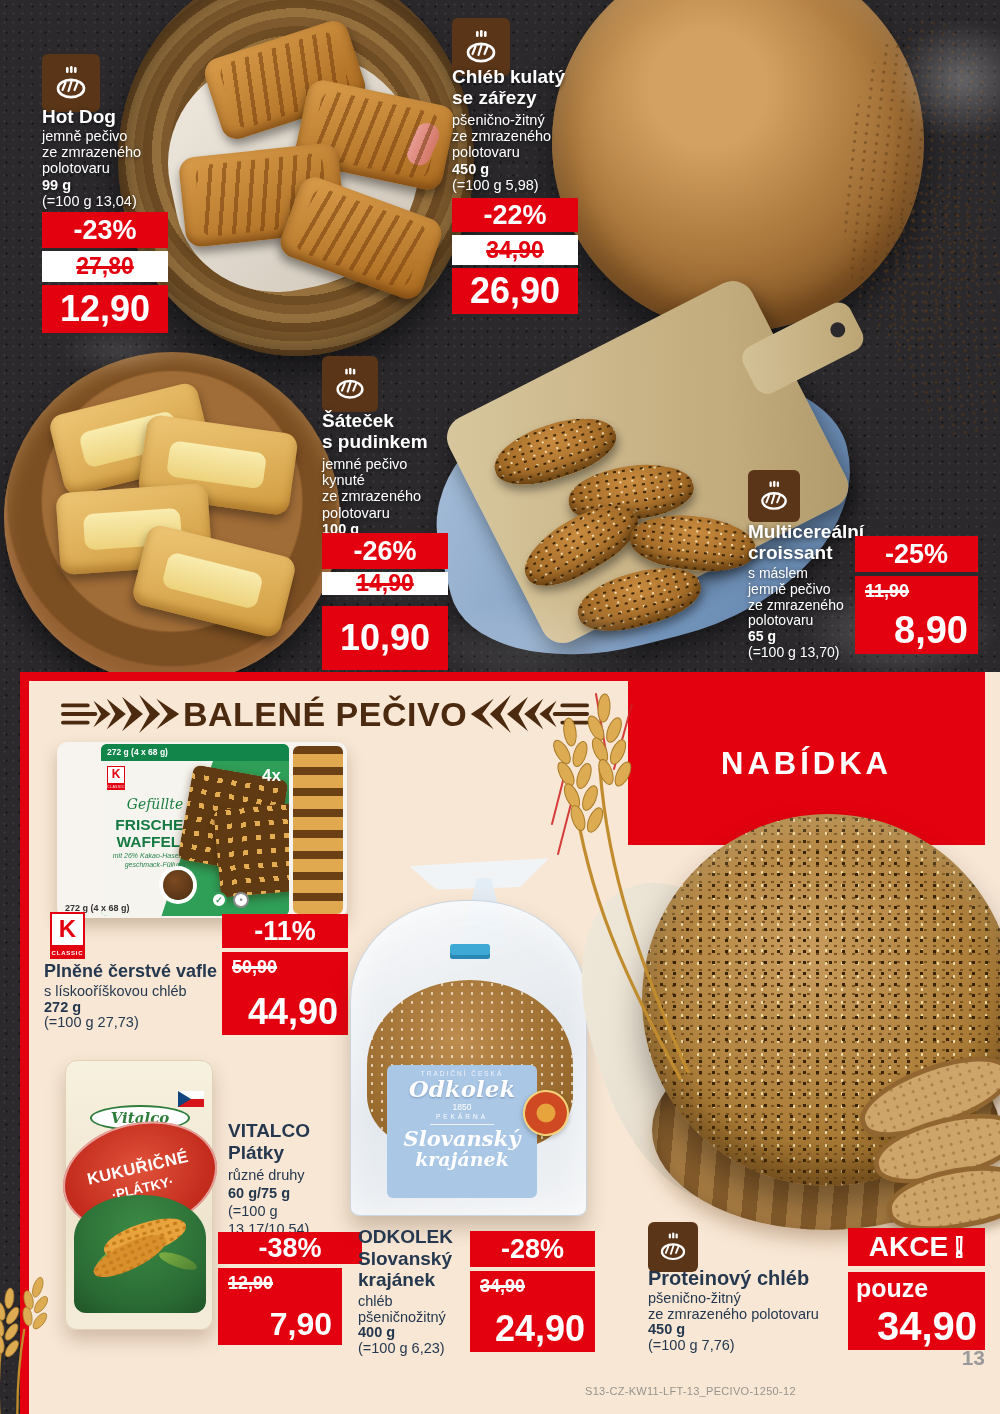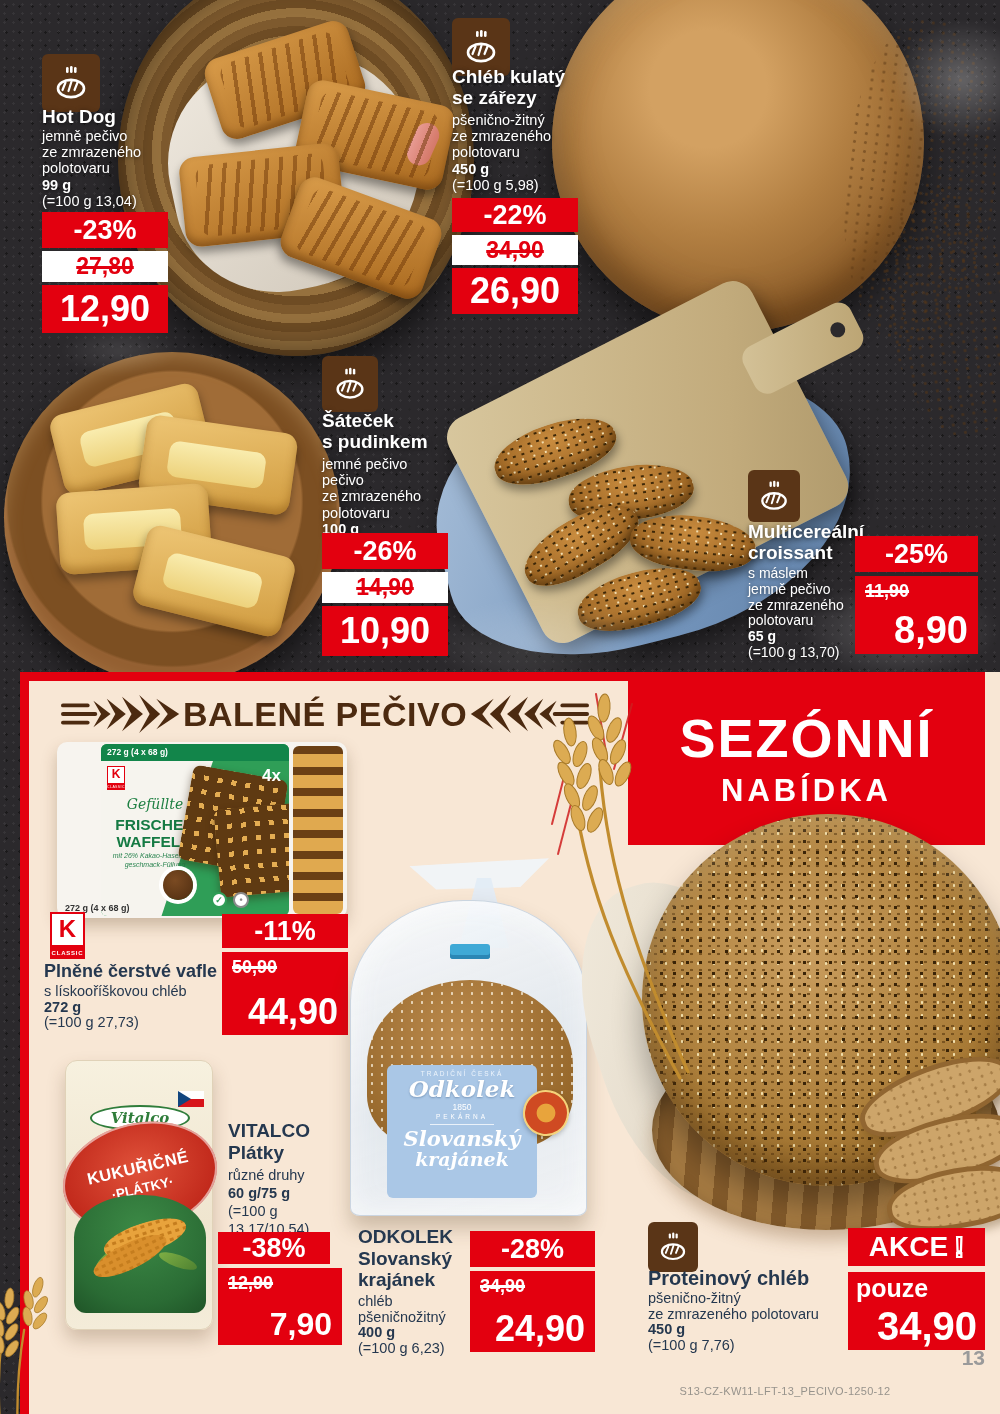"pečivo" span { text: pečivo -> kynuté }
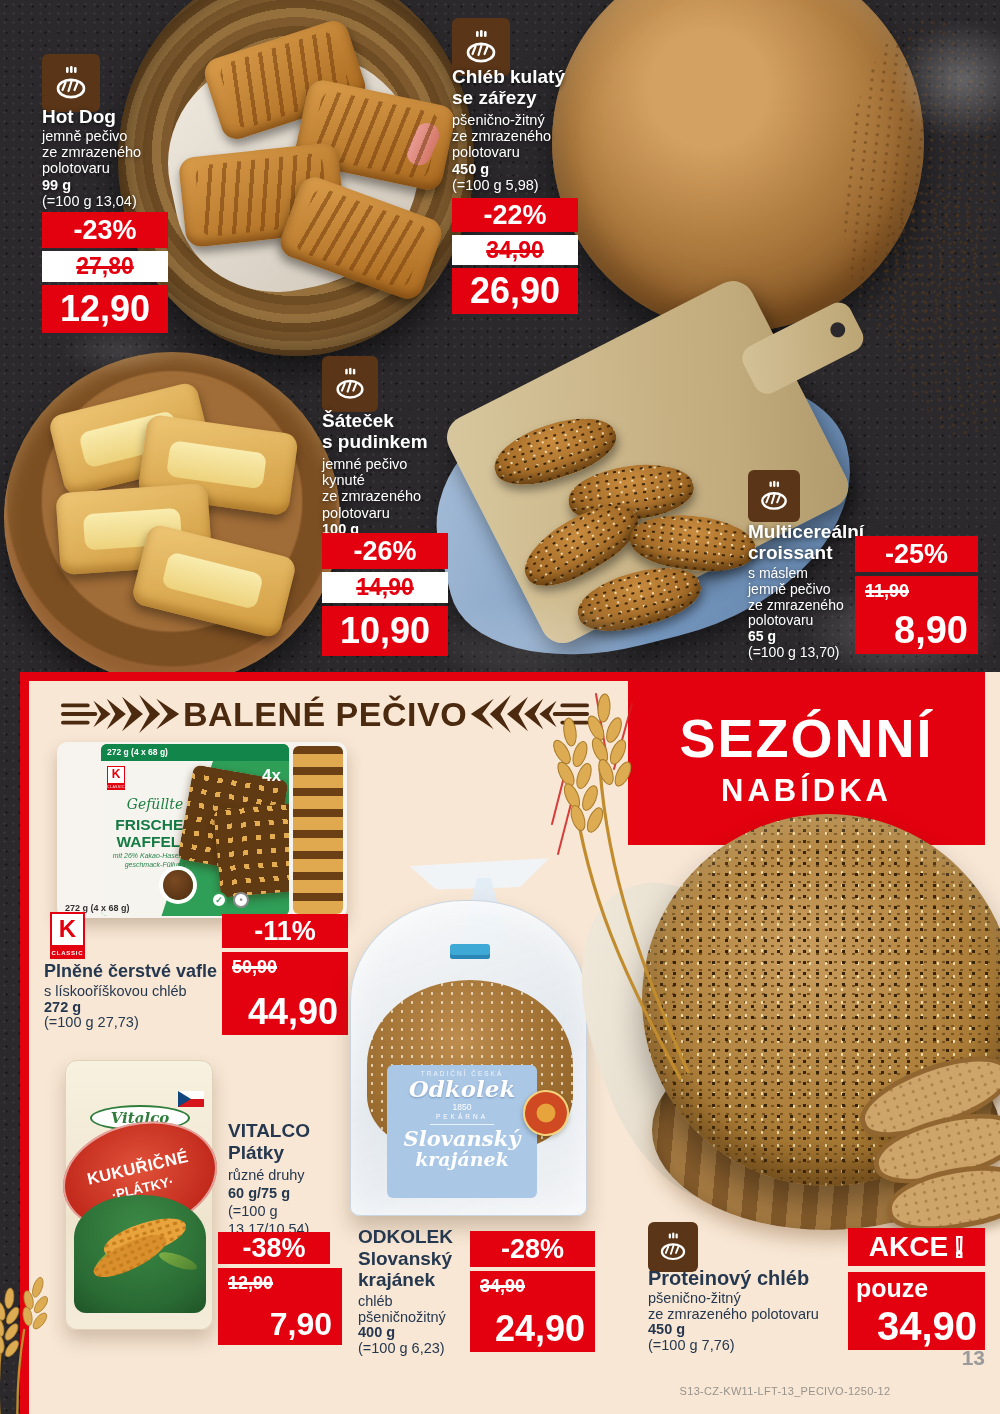"14,90" div.tile-old { height: 31px -> 23px }
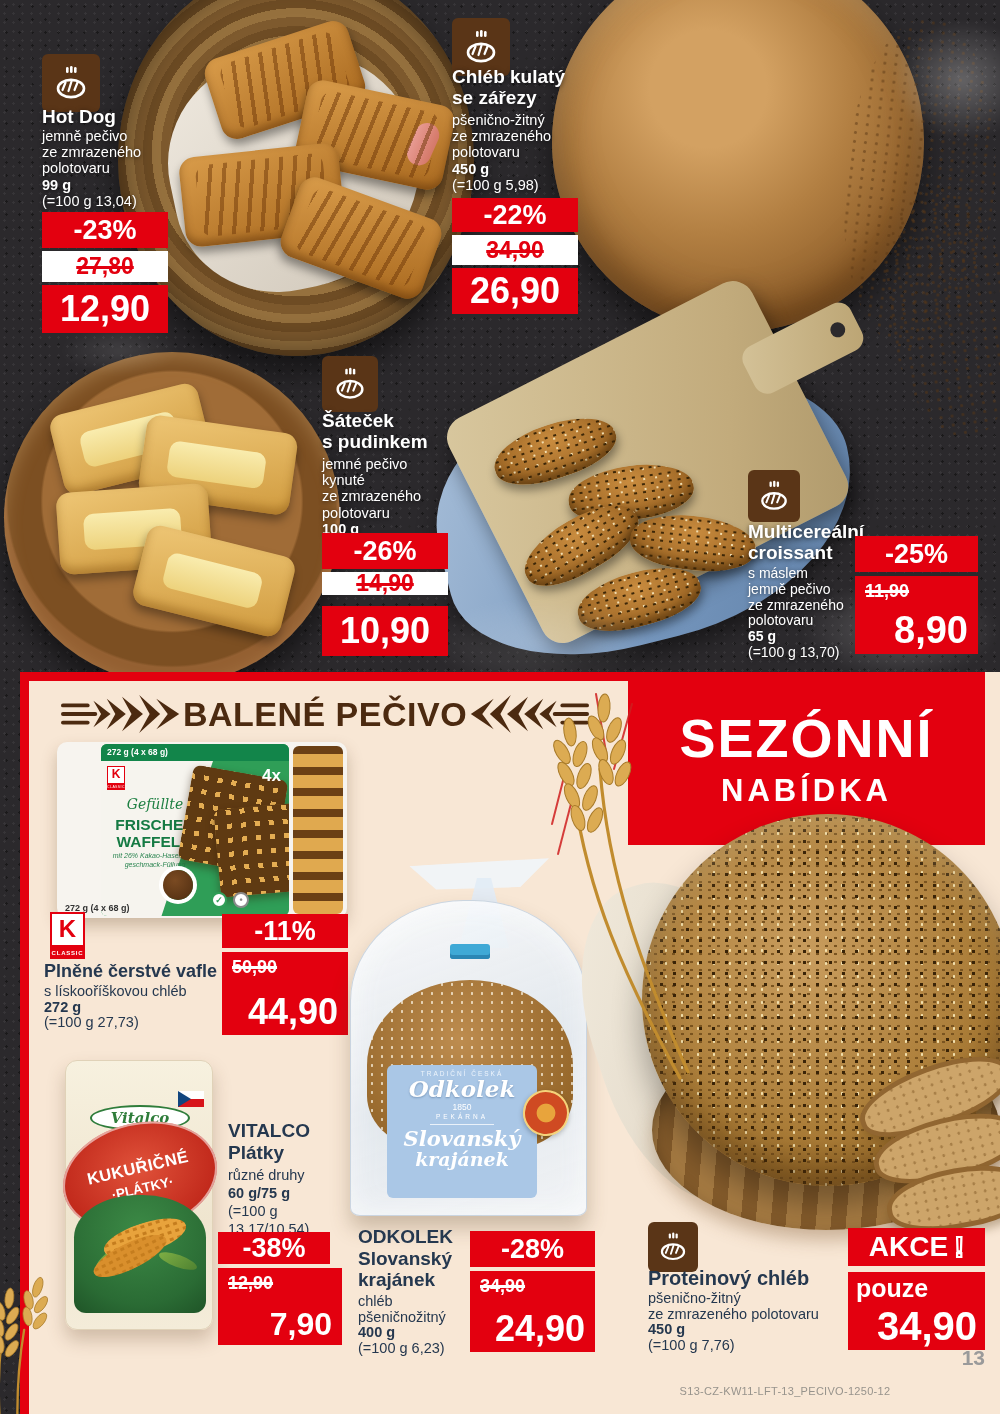"10,90" div.tile-new { height: 50px -> 64px }
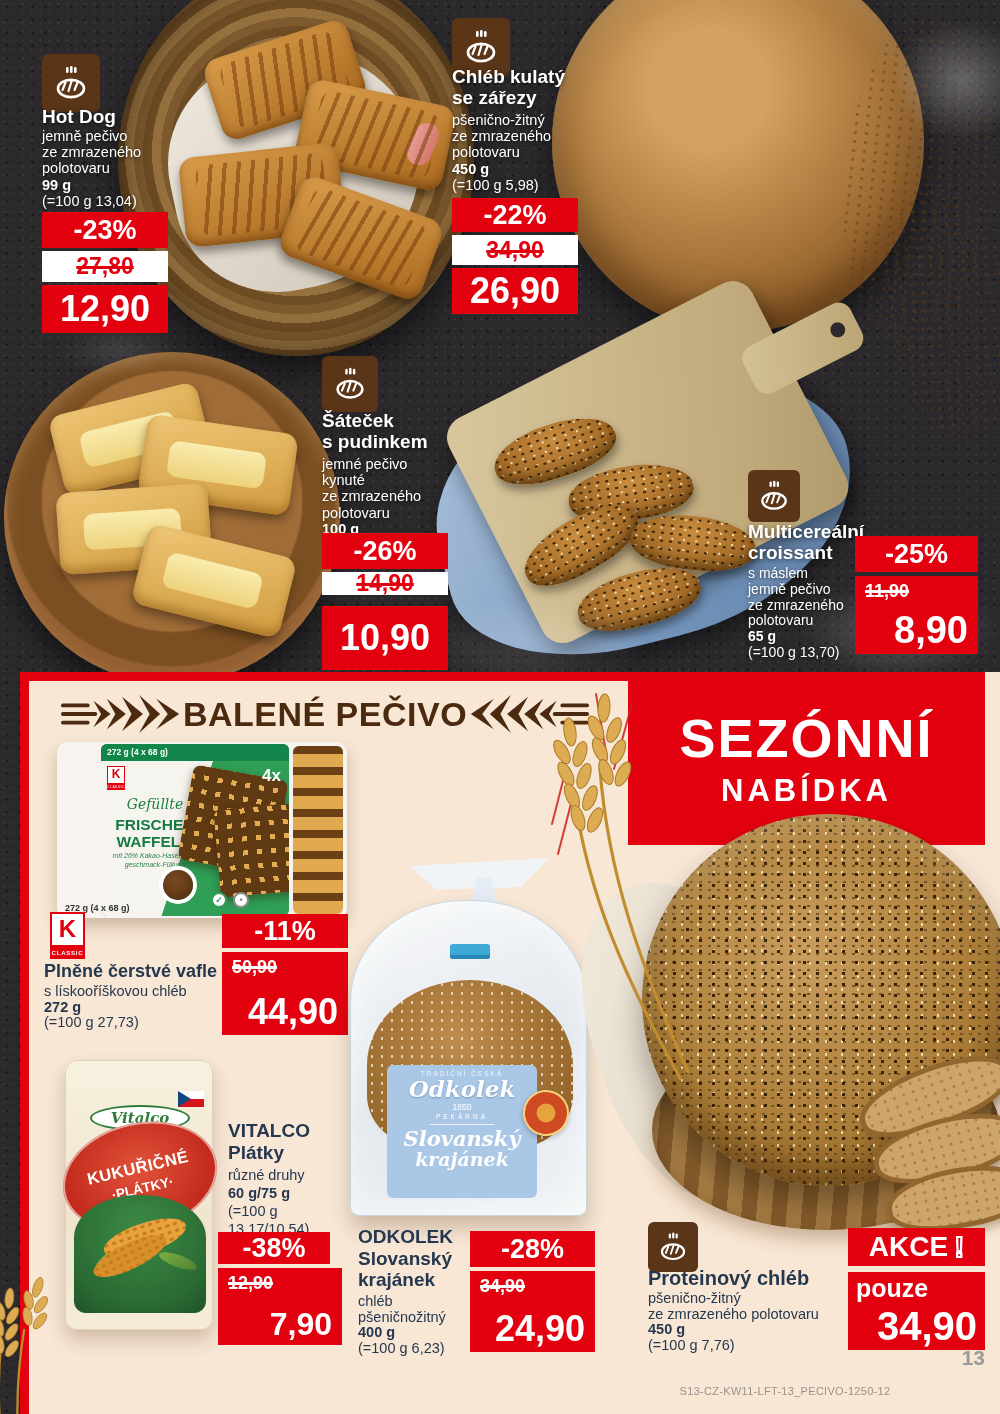"SEZÓNNÍ" div.l1 { html: <div>SEZÓNNÍ</div> -> none }
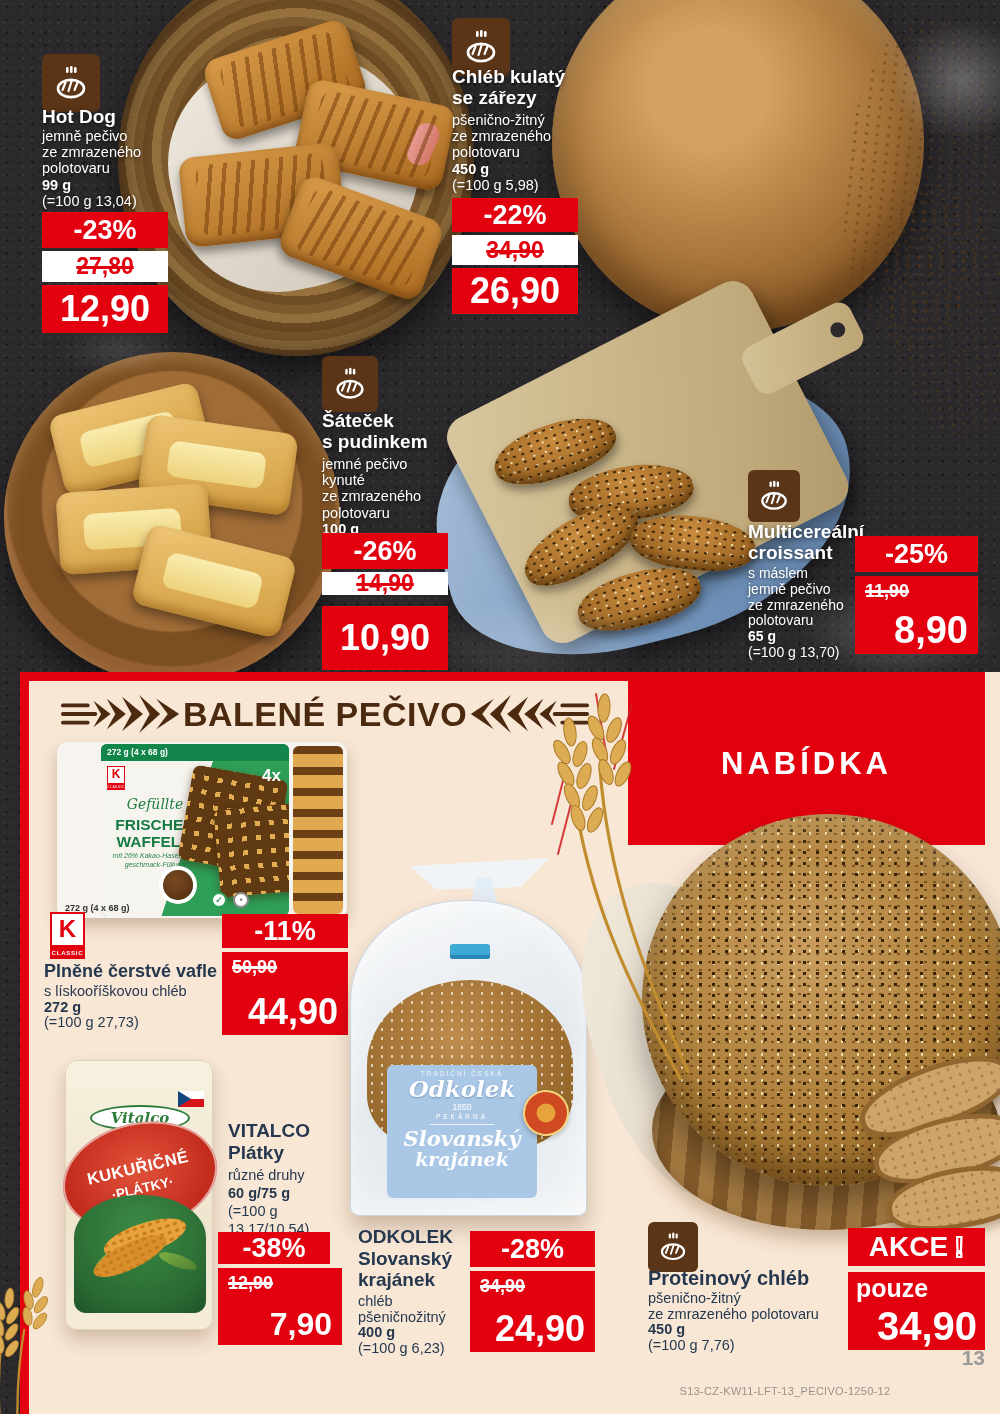"-38%" div.tile-badge { width: 112px -> 144px }
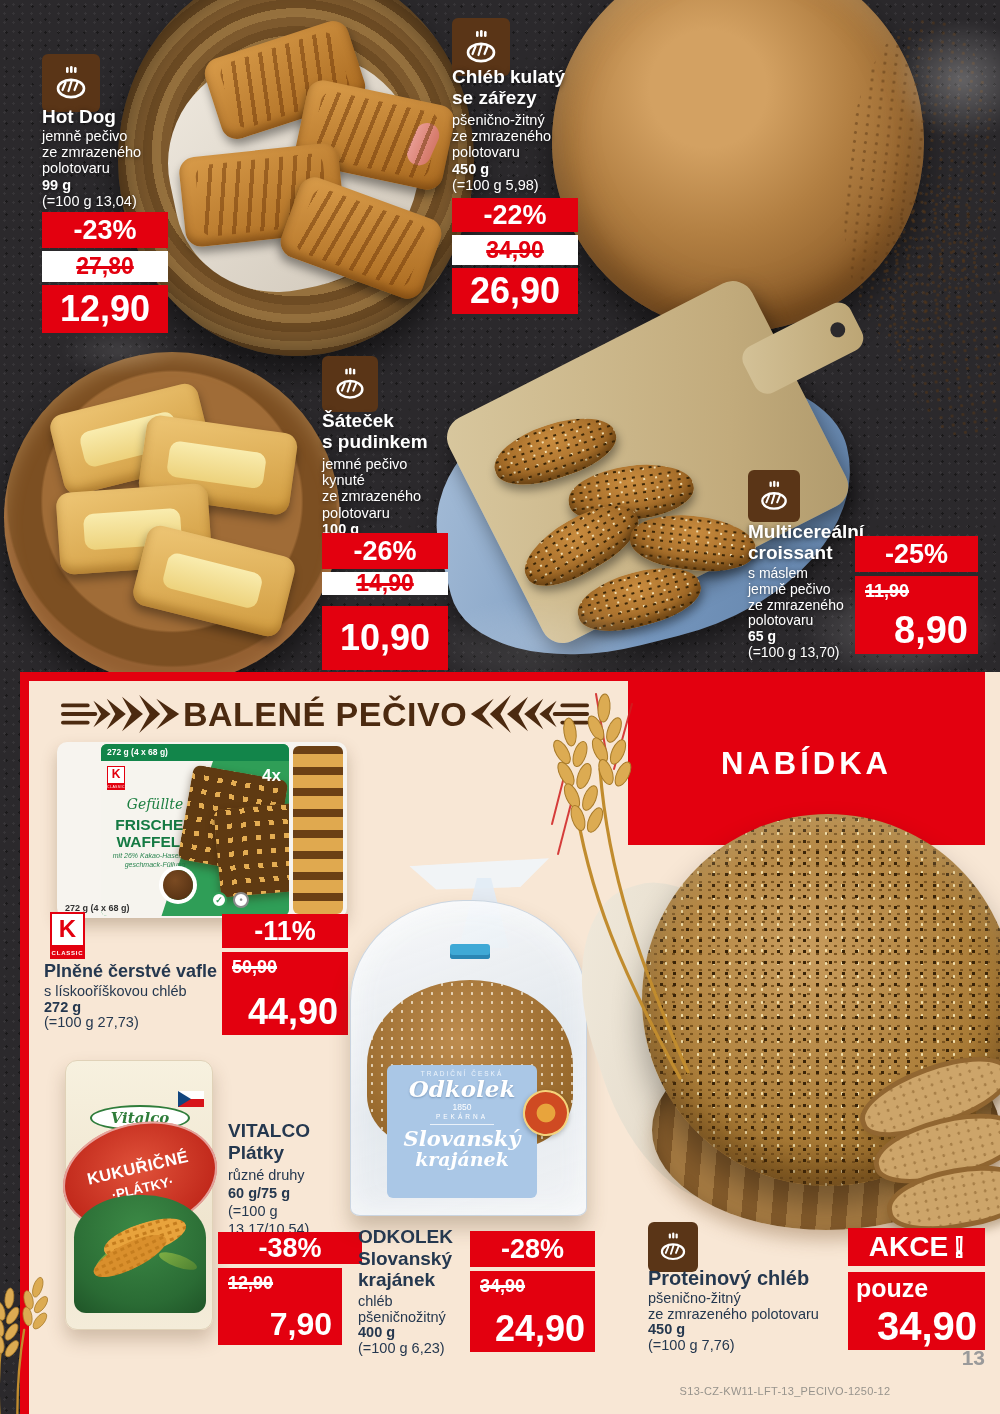"S13-CZ-KW11-LFT-13_PECIVO-1250-12" .footer-code { text-align: center -> left }
